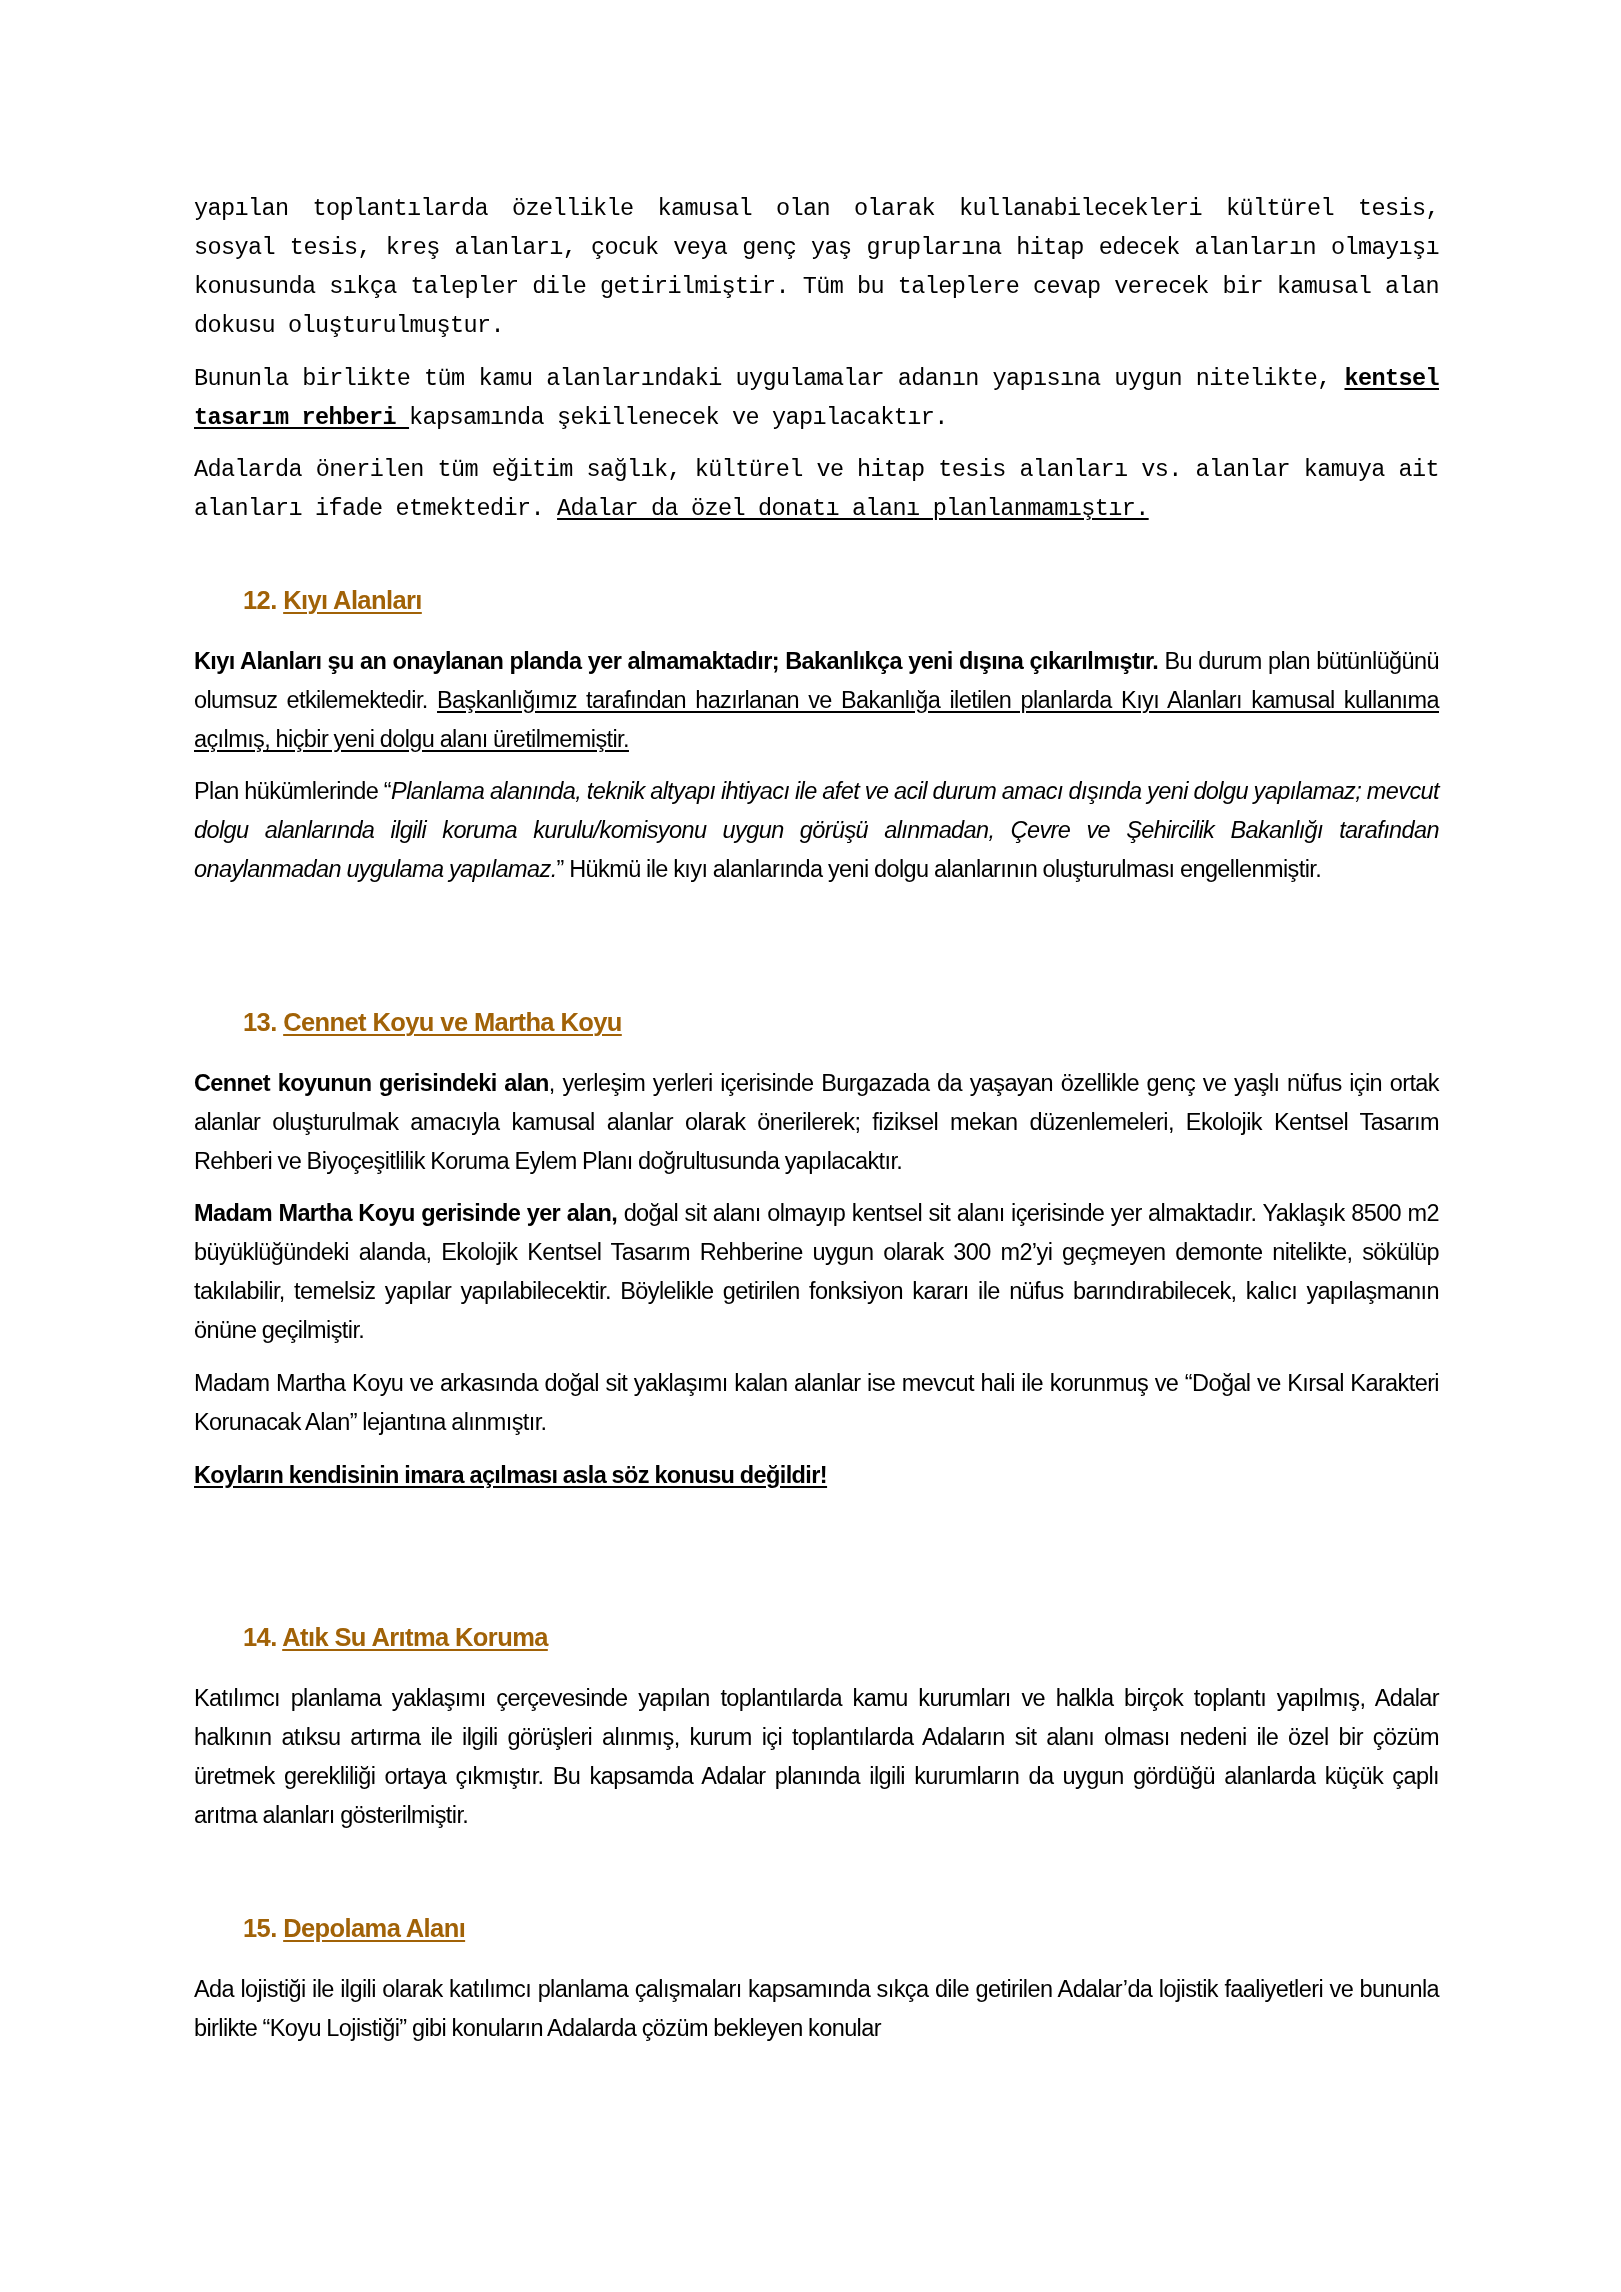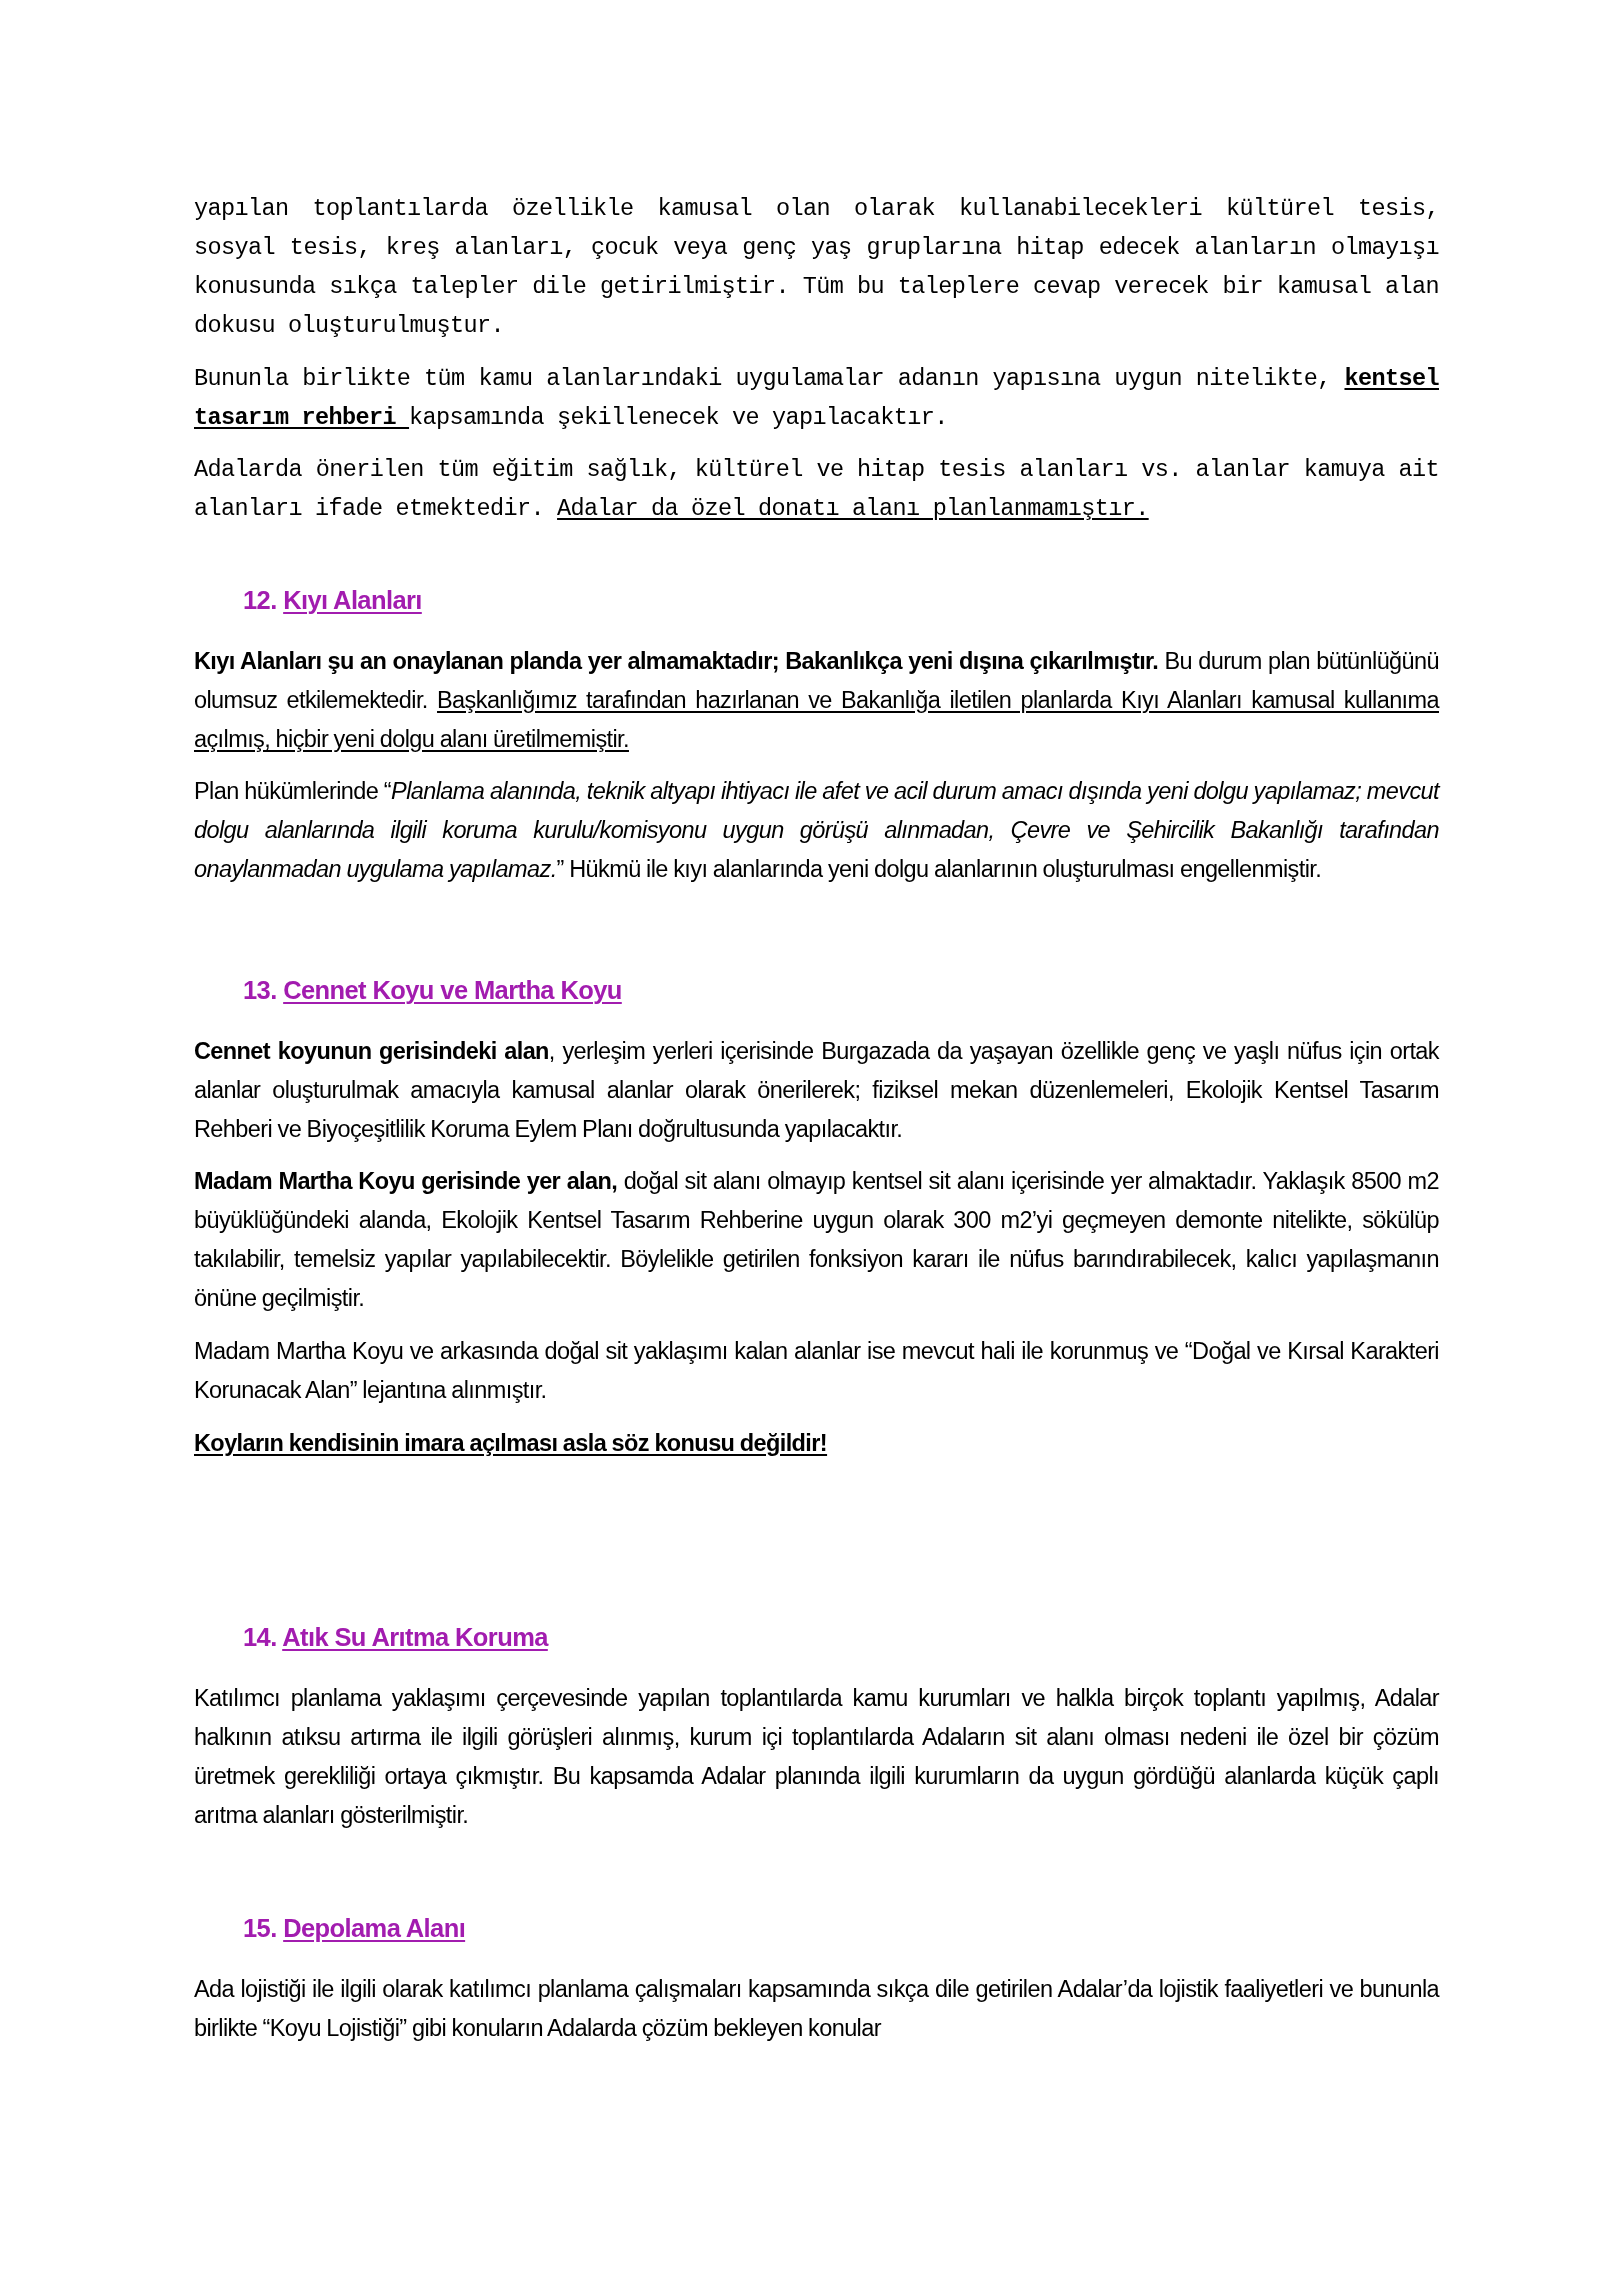"12. Kıyı Alanları" h2.heading { color: #a21caf -> #a16207 }
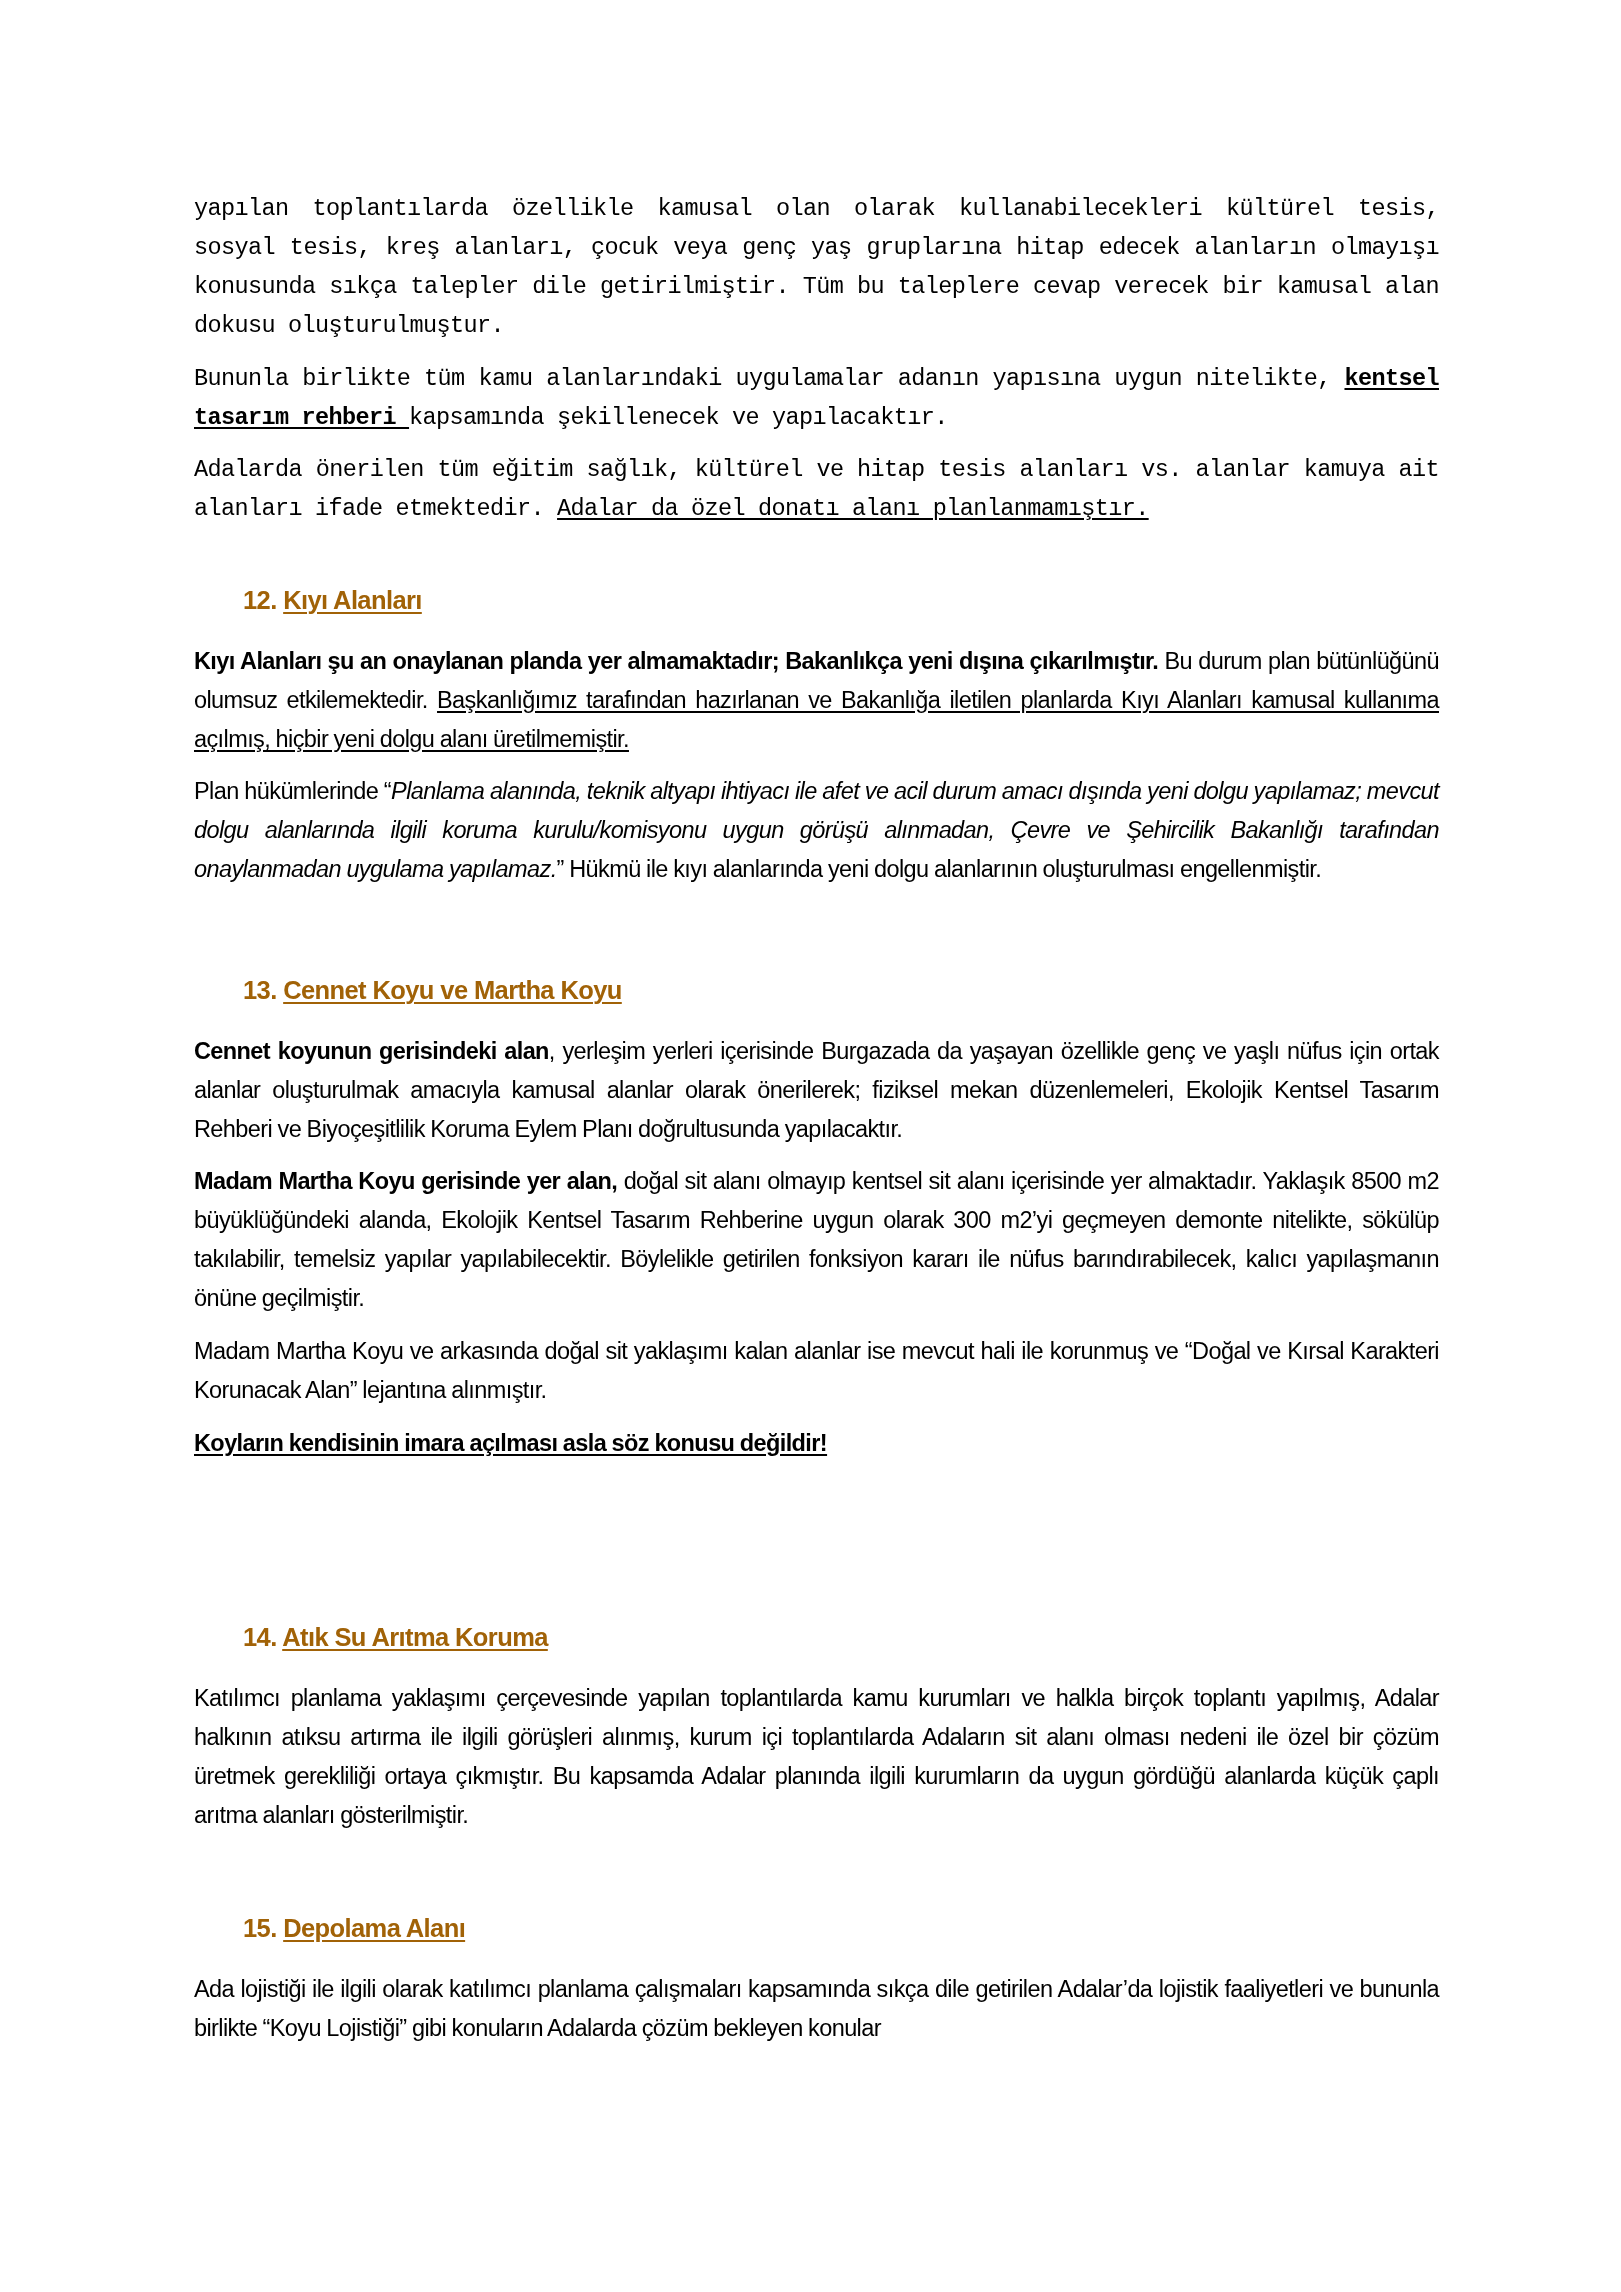"13. Cennet Koyu ve Martha" div.sec { top: 782px -> 814px }
